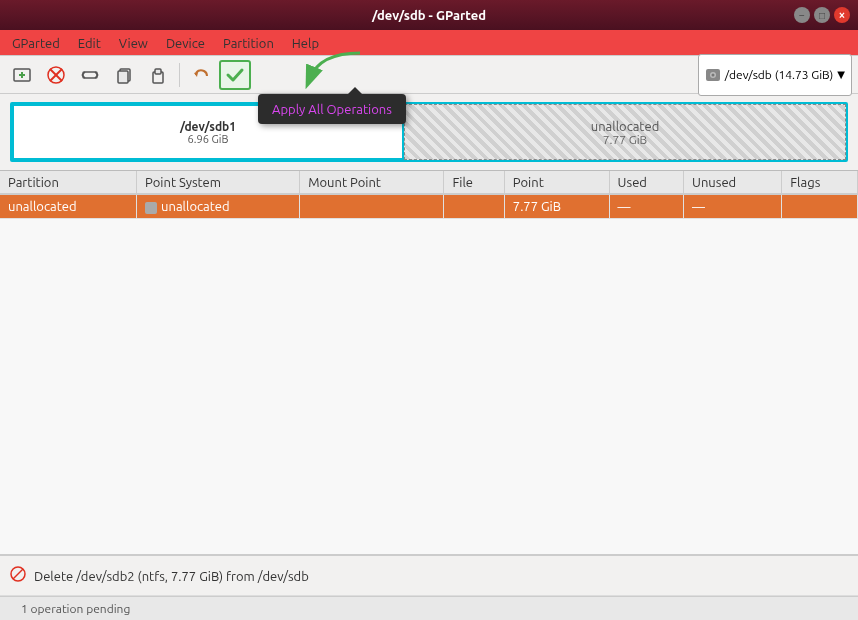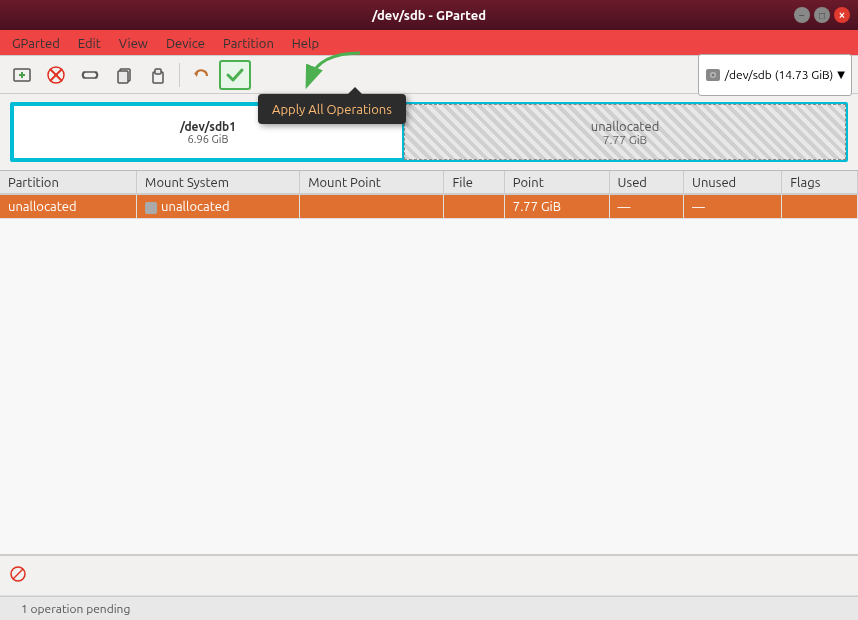"Apply All Operations" .tooltip { color: #fdba74 -> #d946ef }
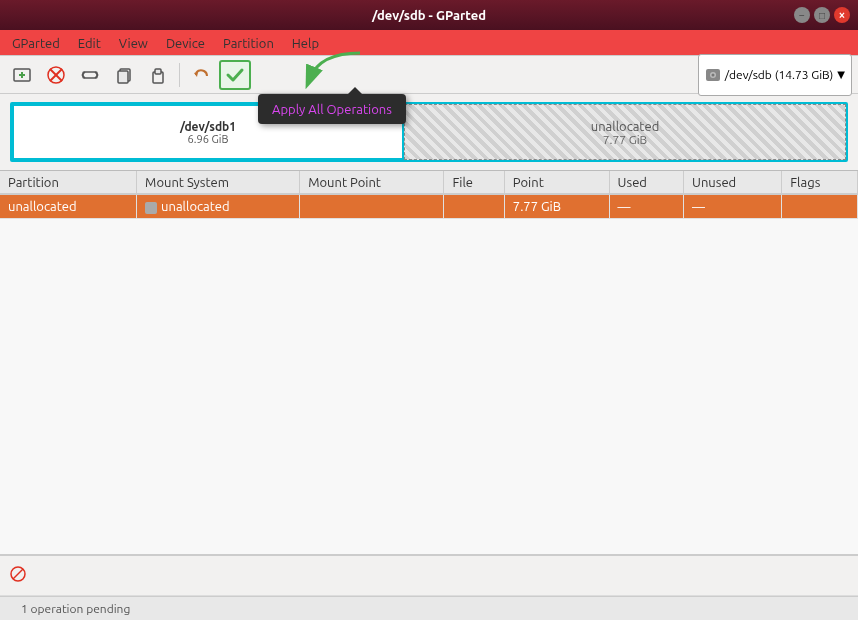"Mount System" th { text: Mount -> Point }
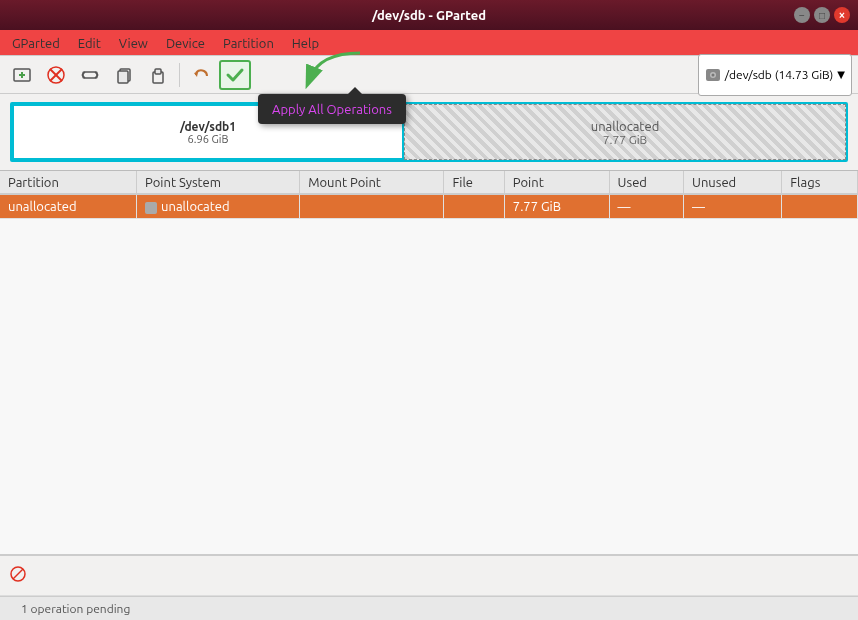"Delete /dev/sdb2 (ntfs, 7.77 GiB)" span { html: none -> <span>Delete /dev/sdb2 (ntfs, 7.77 GiB) from /dev/sdb</span> }
